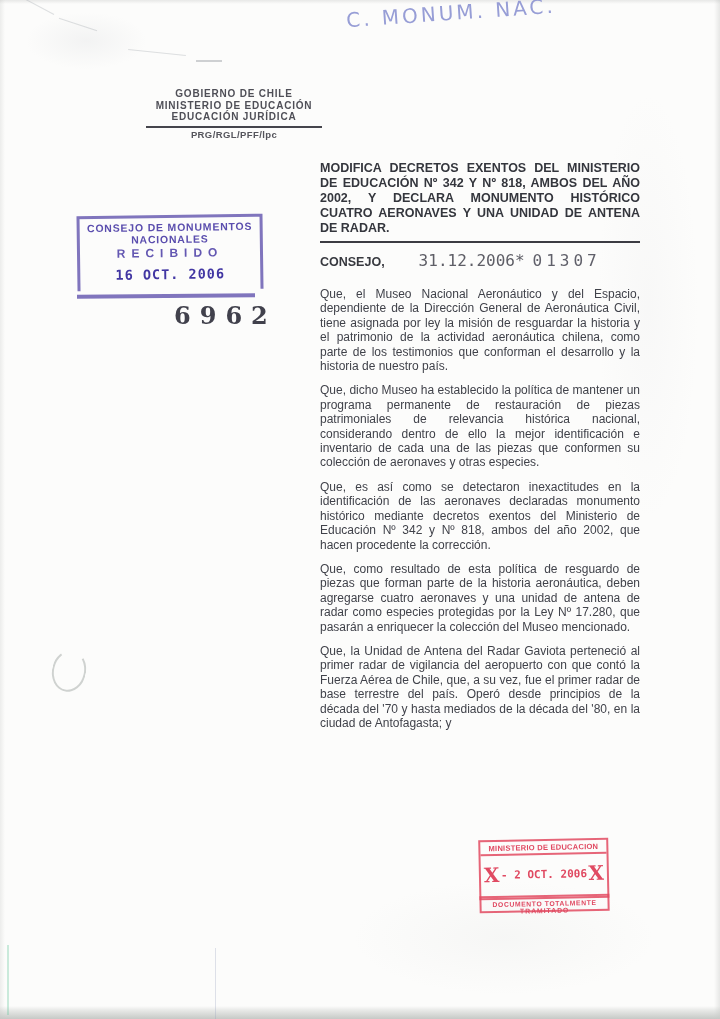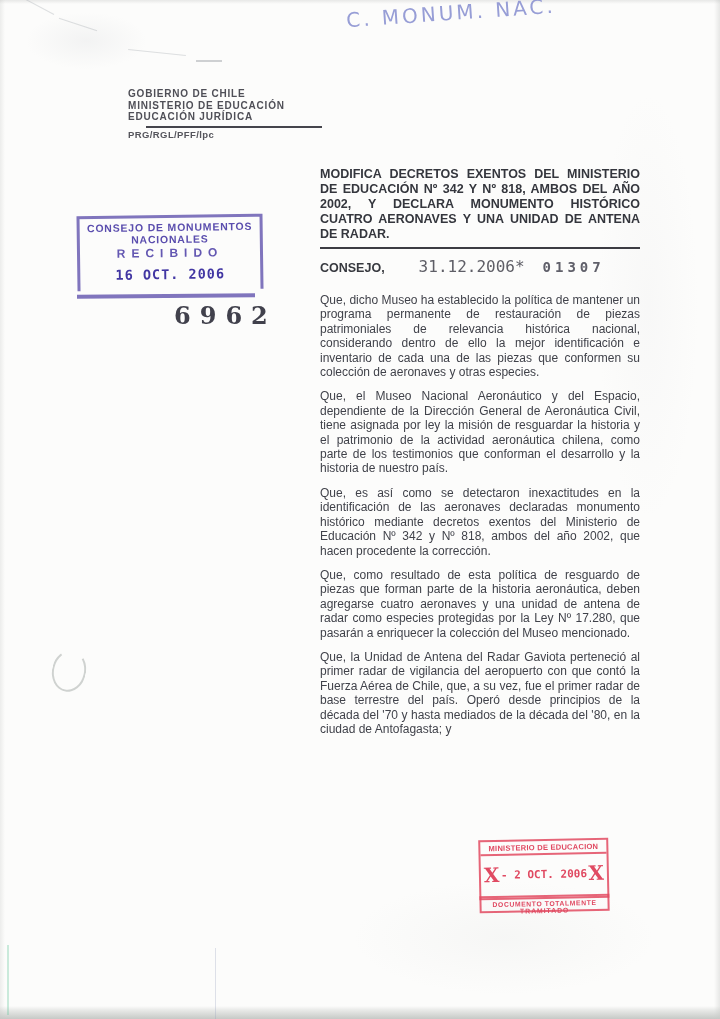"GOBIERNO DE CHILE" .letterhead { text-align: left -> center }
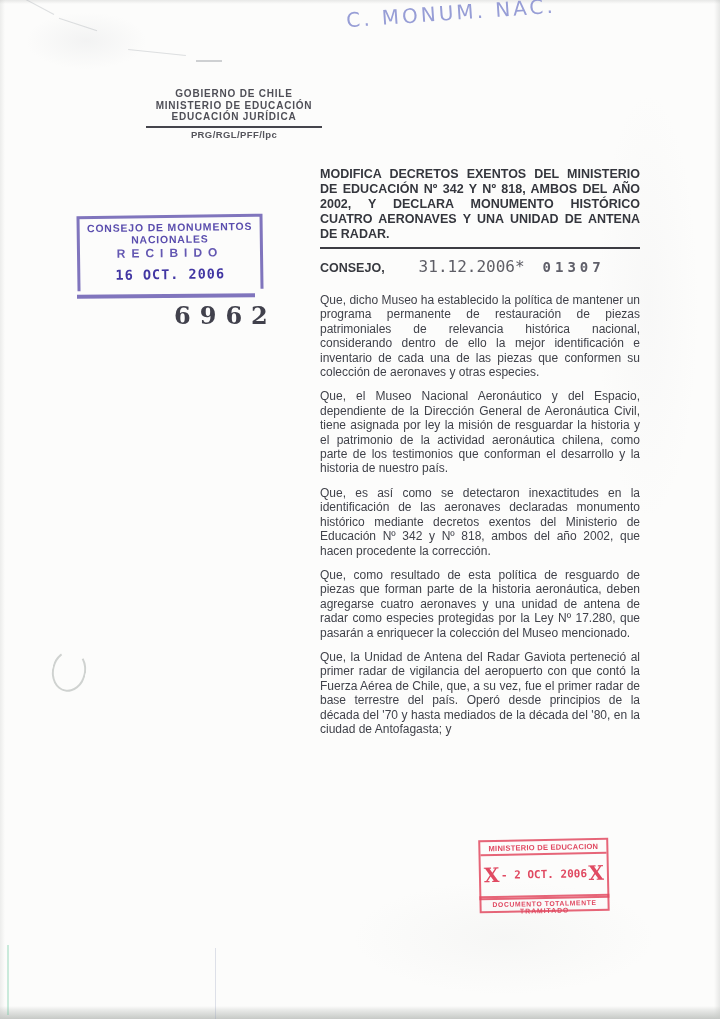"MODIFICA DECRETOS EXENTOS DEL MINISTERIO" .doc-col { top: 167px -> 161px }
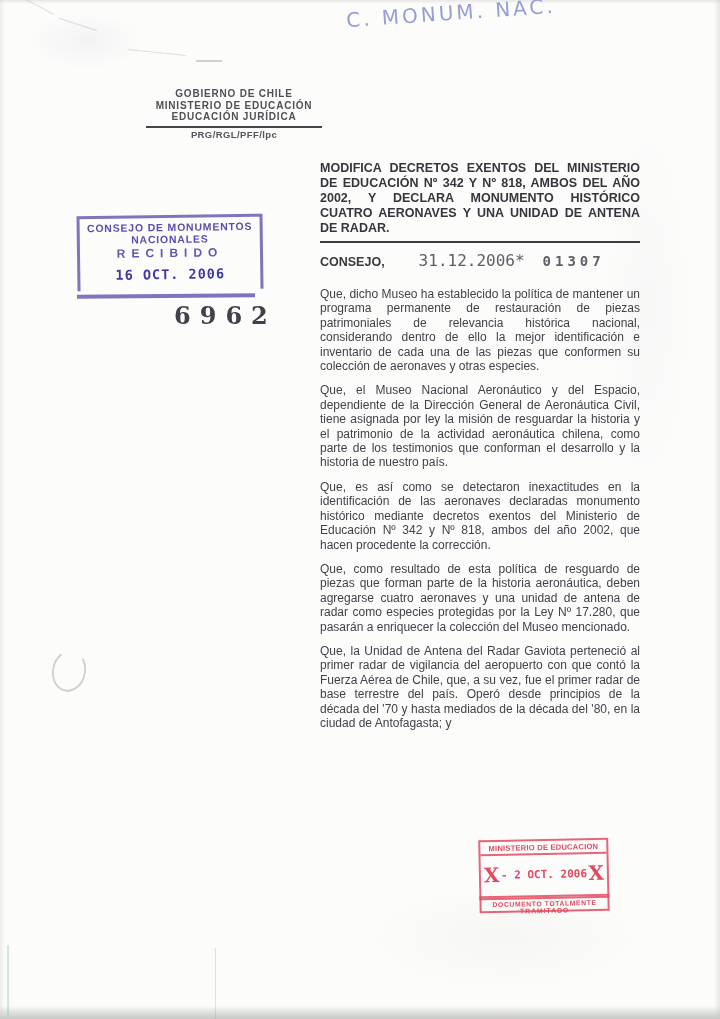"01307" .stamped-number { font-size: 14px -> 16px; font-weight: bold -> none; margin-left: 18px -> 8px }
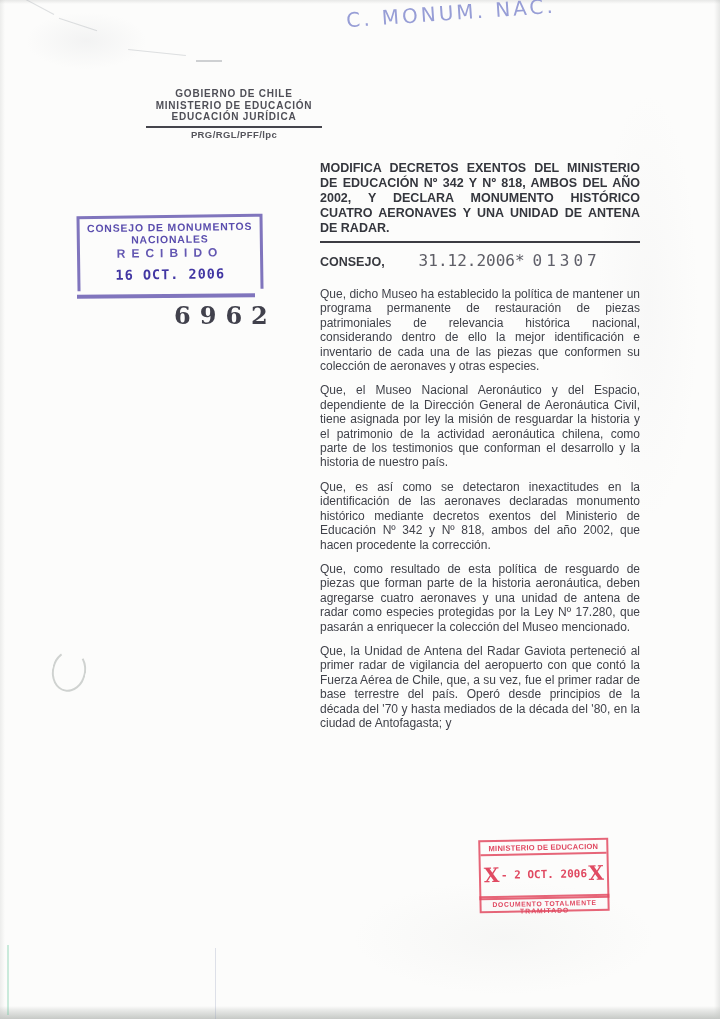"Que, dicho Museo ha establecido" p { order: before "Que, el Museo Nacional Aeronáutico" -> after "Que, el Museo Nacional Aeronáutico" }
